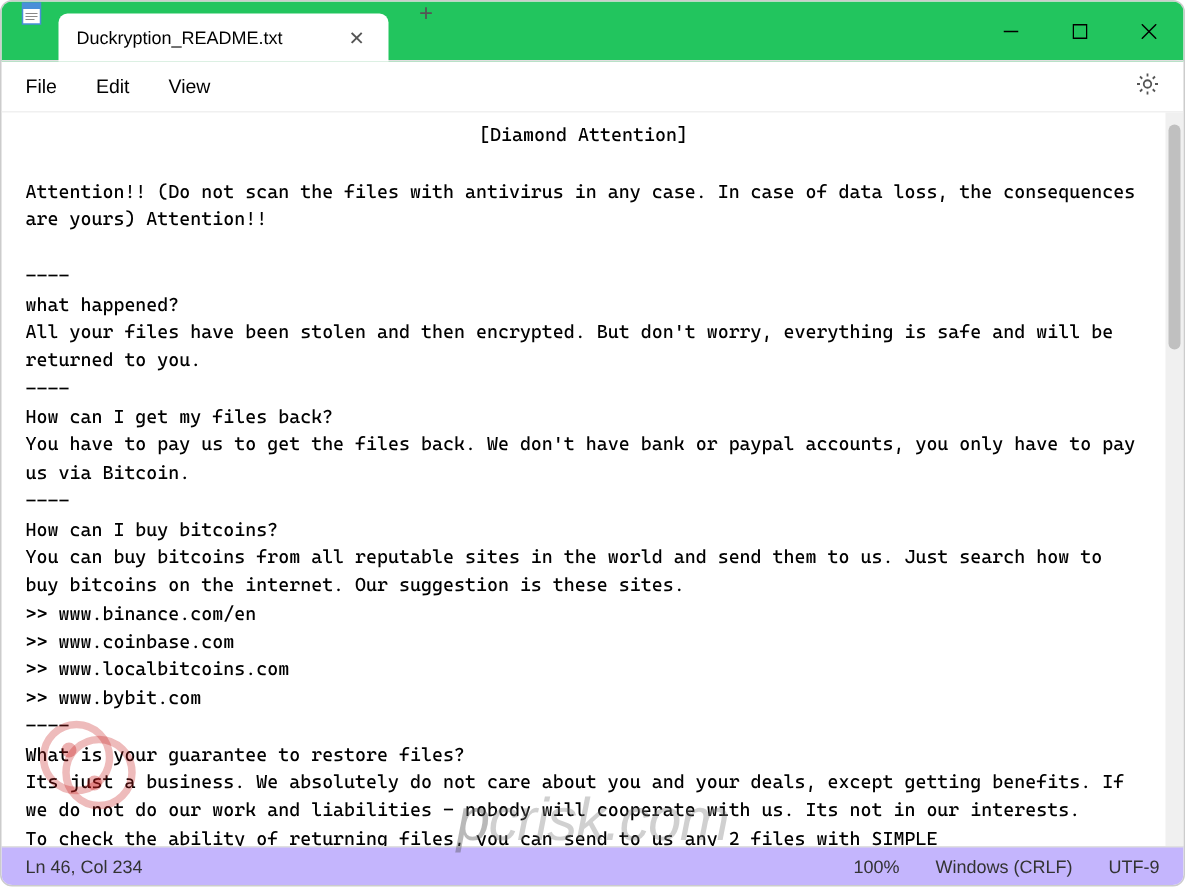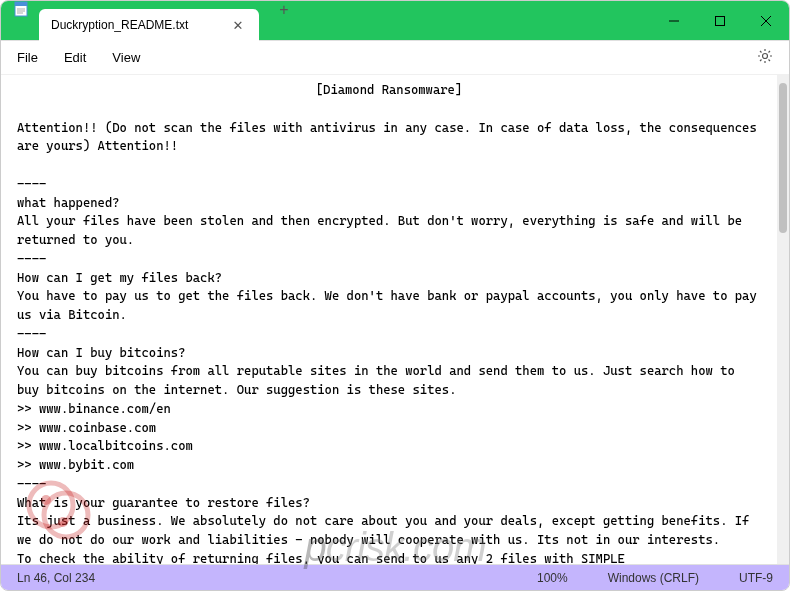"[Diamond Ransomware]" div.centered-title { text: Ransomware -> Attention }
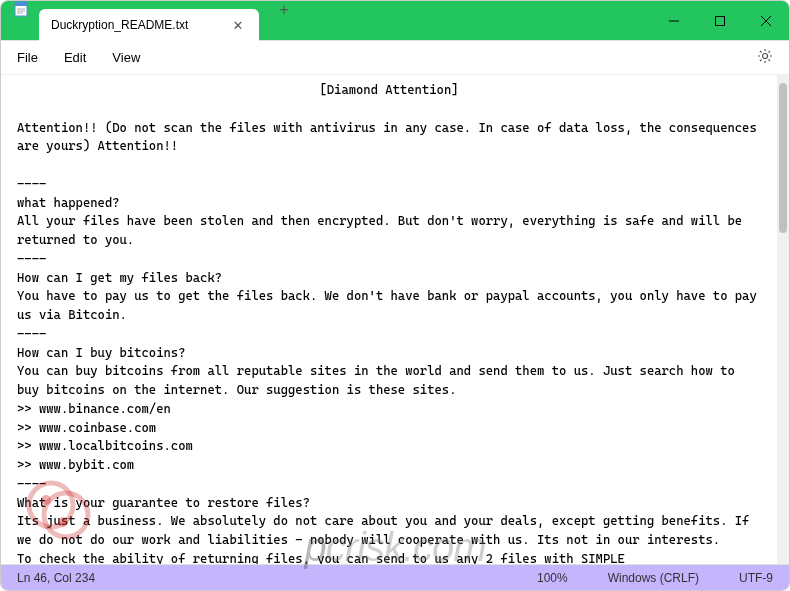"100%" .status-right { gap: 40px -> 24px }
